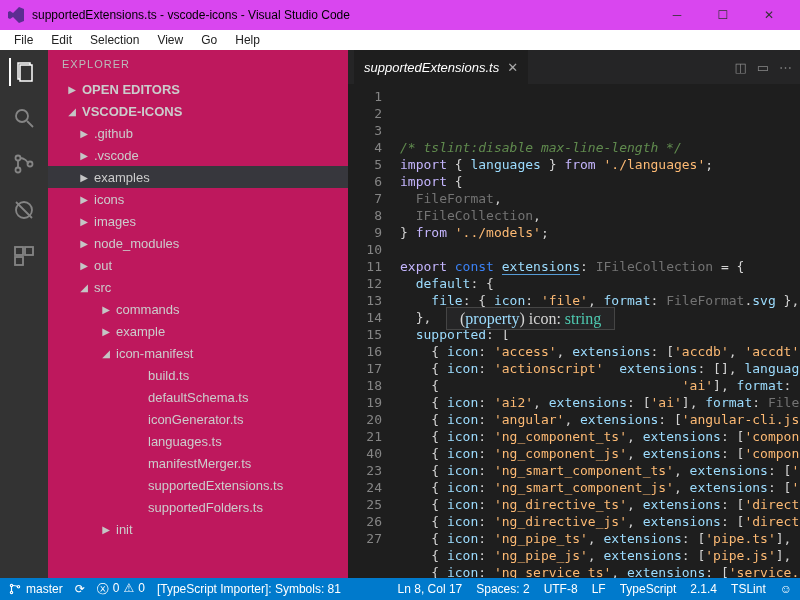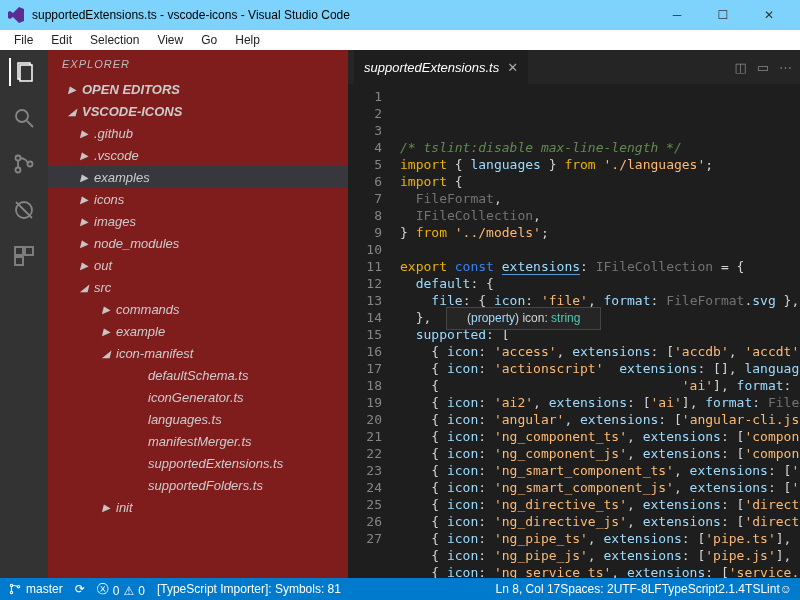"supportedExtensions.ts - vscode-icons -" .titlebar { background: #7dd3fc -> #d946ef }
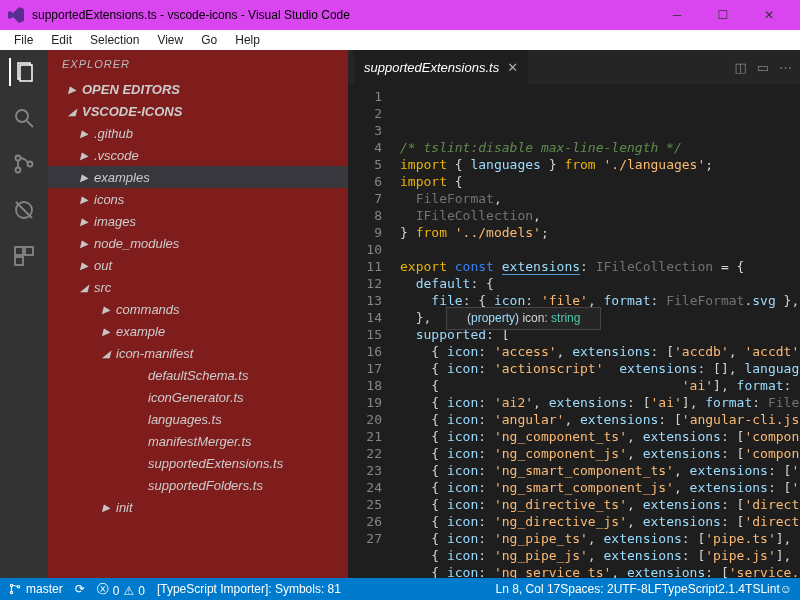"EXPLORER" .sidebar { background: #7f1d1d -> #be185d; font-style: italic -> none }
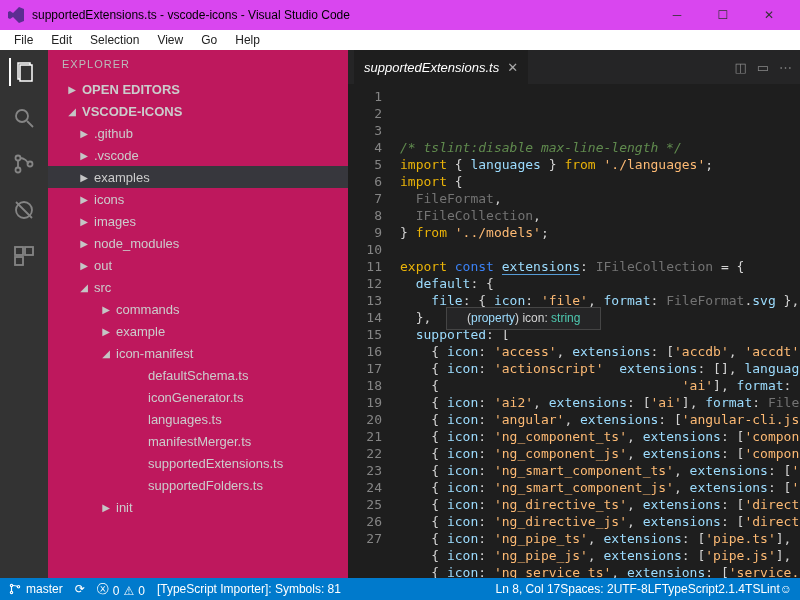"import" .c-keyword { color: #eab308 -> #c4b5fd }
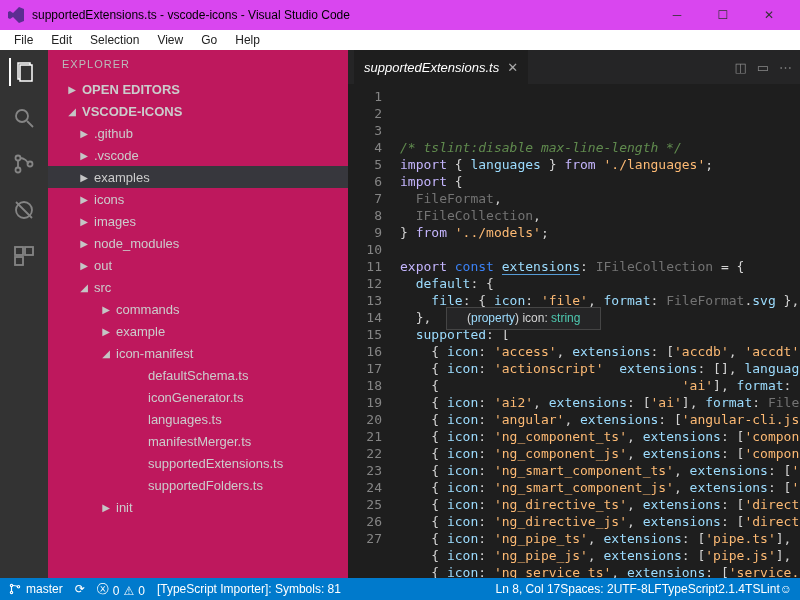"(property) icon: string" .hoverbox { font-family: Liberation Sans, sans-serif -> Liberation Serif, serif; font-size: 12px -> 16px; padding: 2px 20px -> 2px 13px }
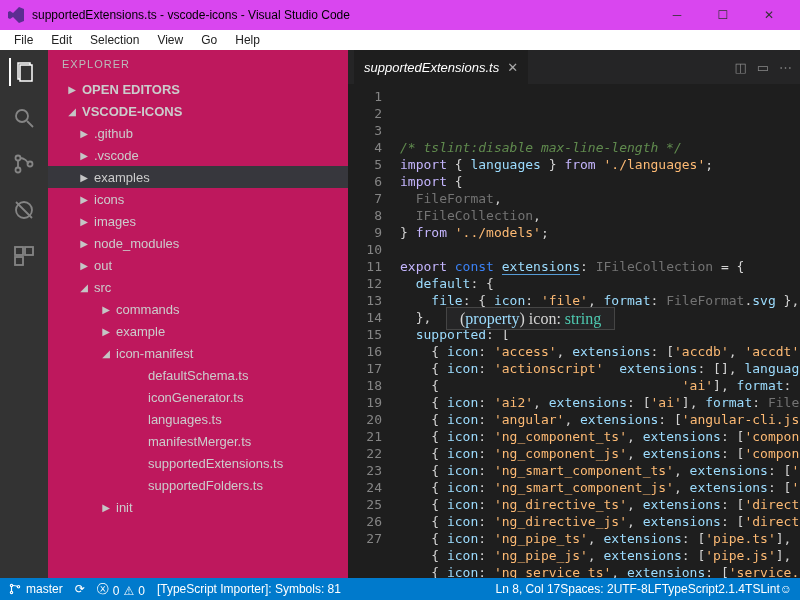"build.ts" div.trow { html: none -> <div> <span>build.ts</span> </div> }
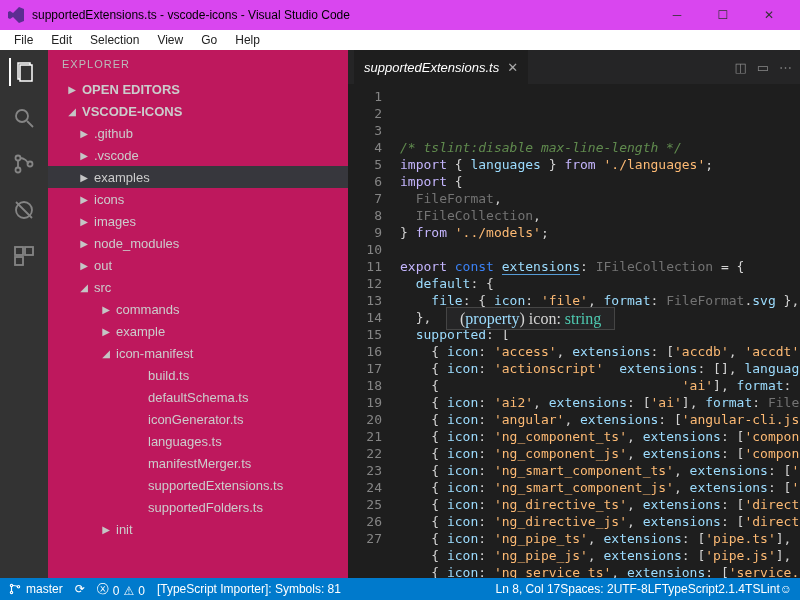"22" div { text: 22 -> 40 }
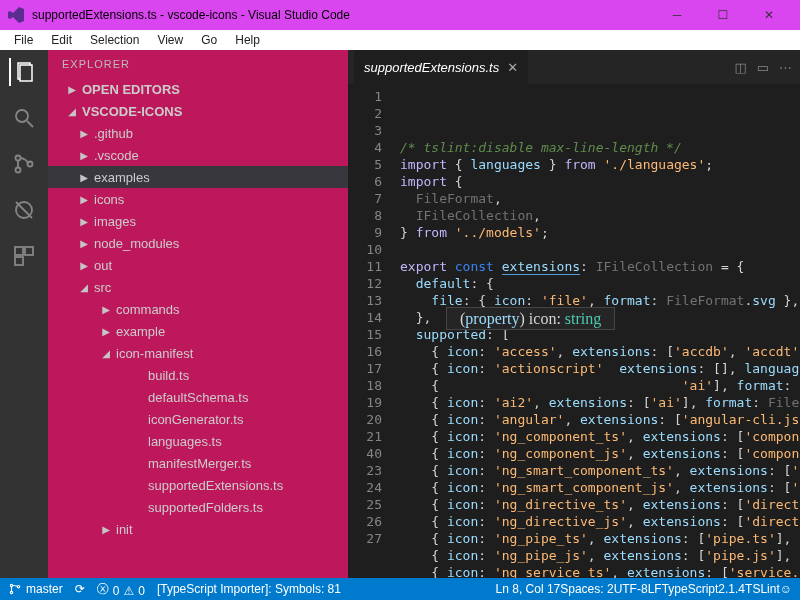"master" .statusbar .item { align-items: flex-end -> flex-start }
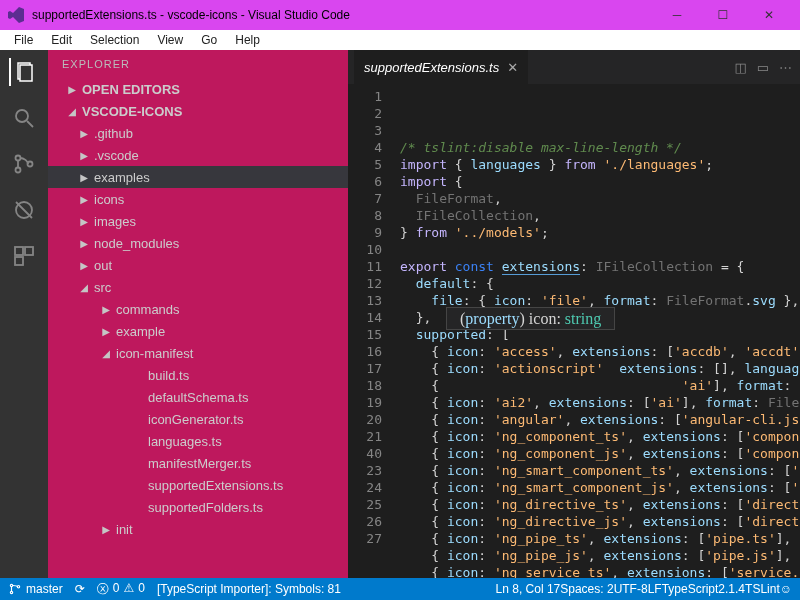"Ln 8, Col 17" .statusbar .right { gap: none -> 14px }
